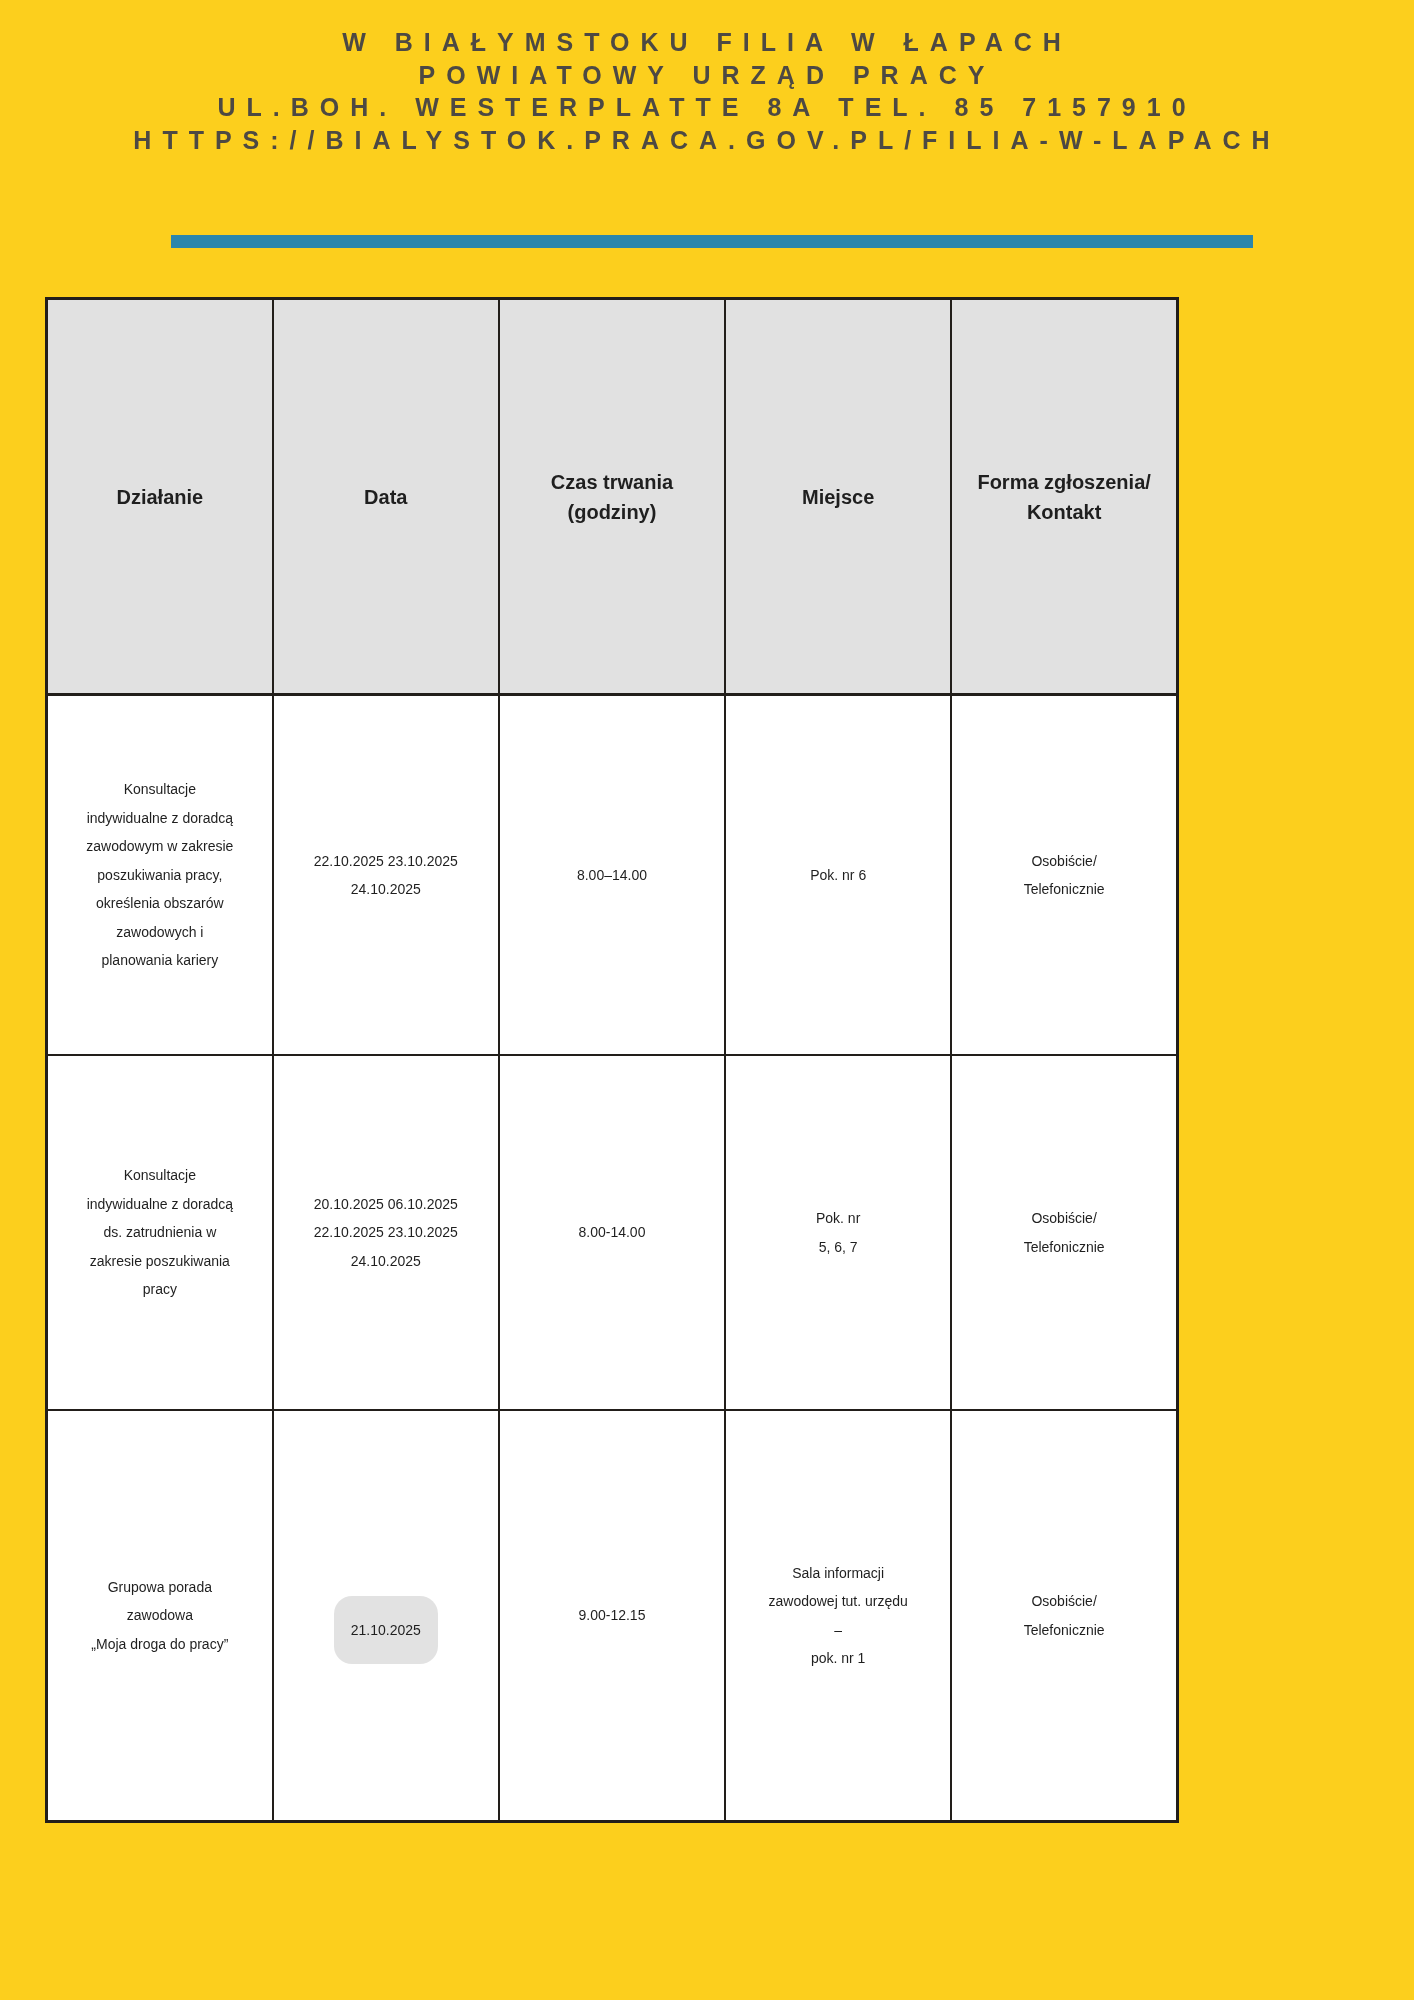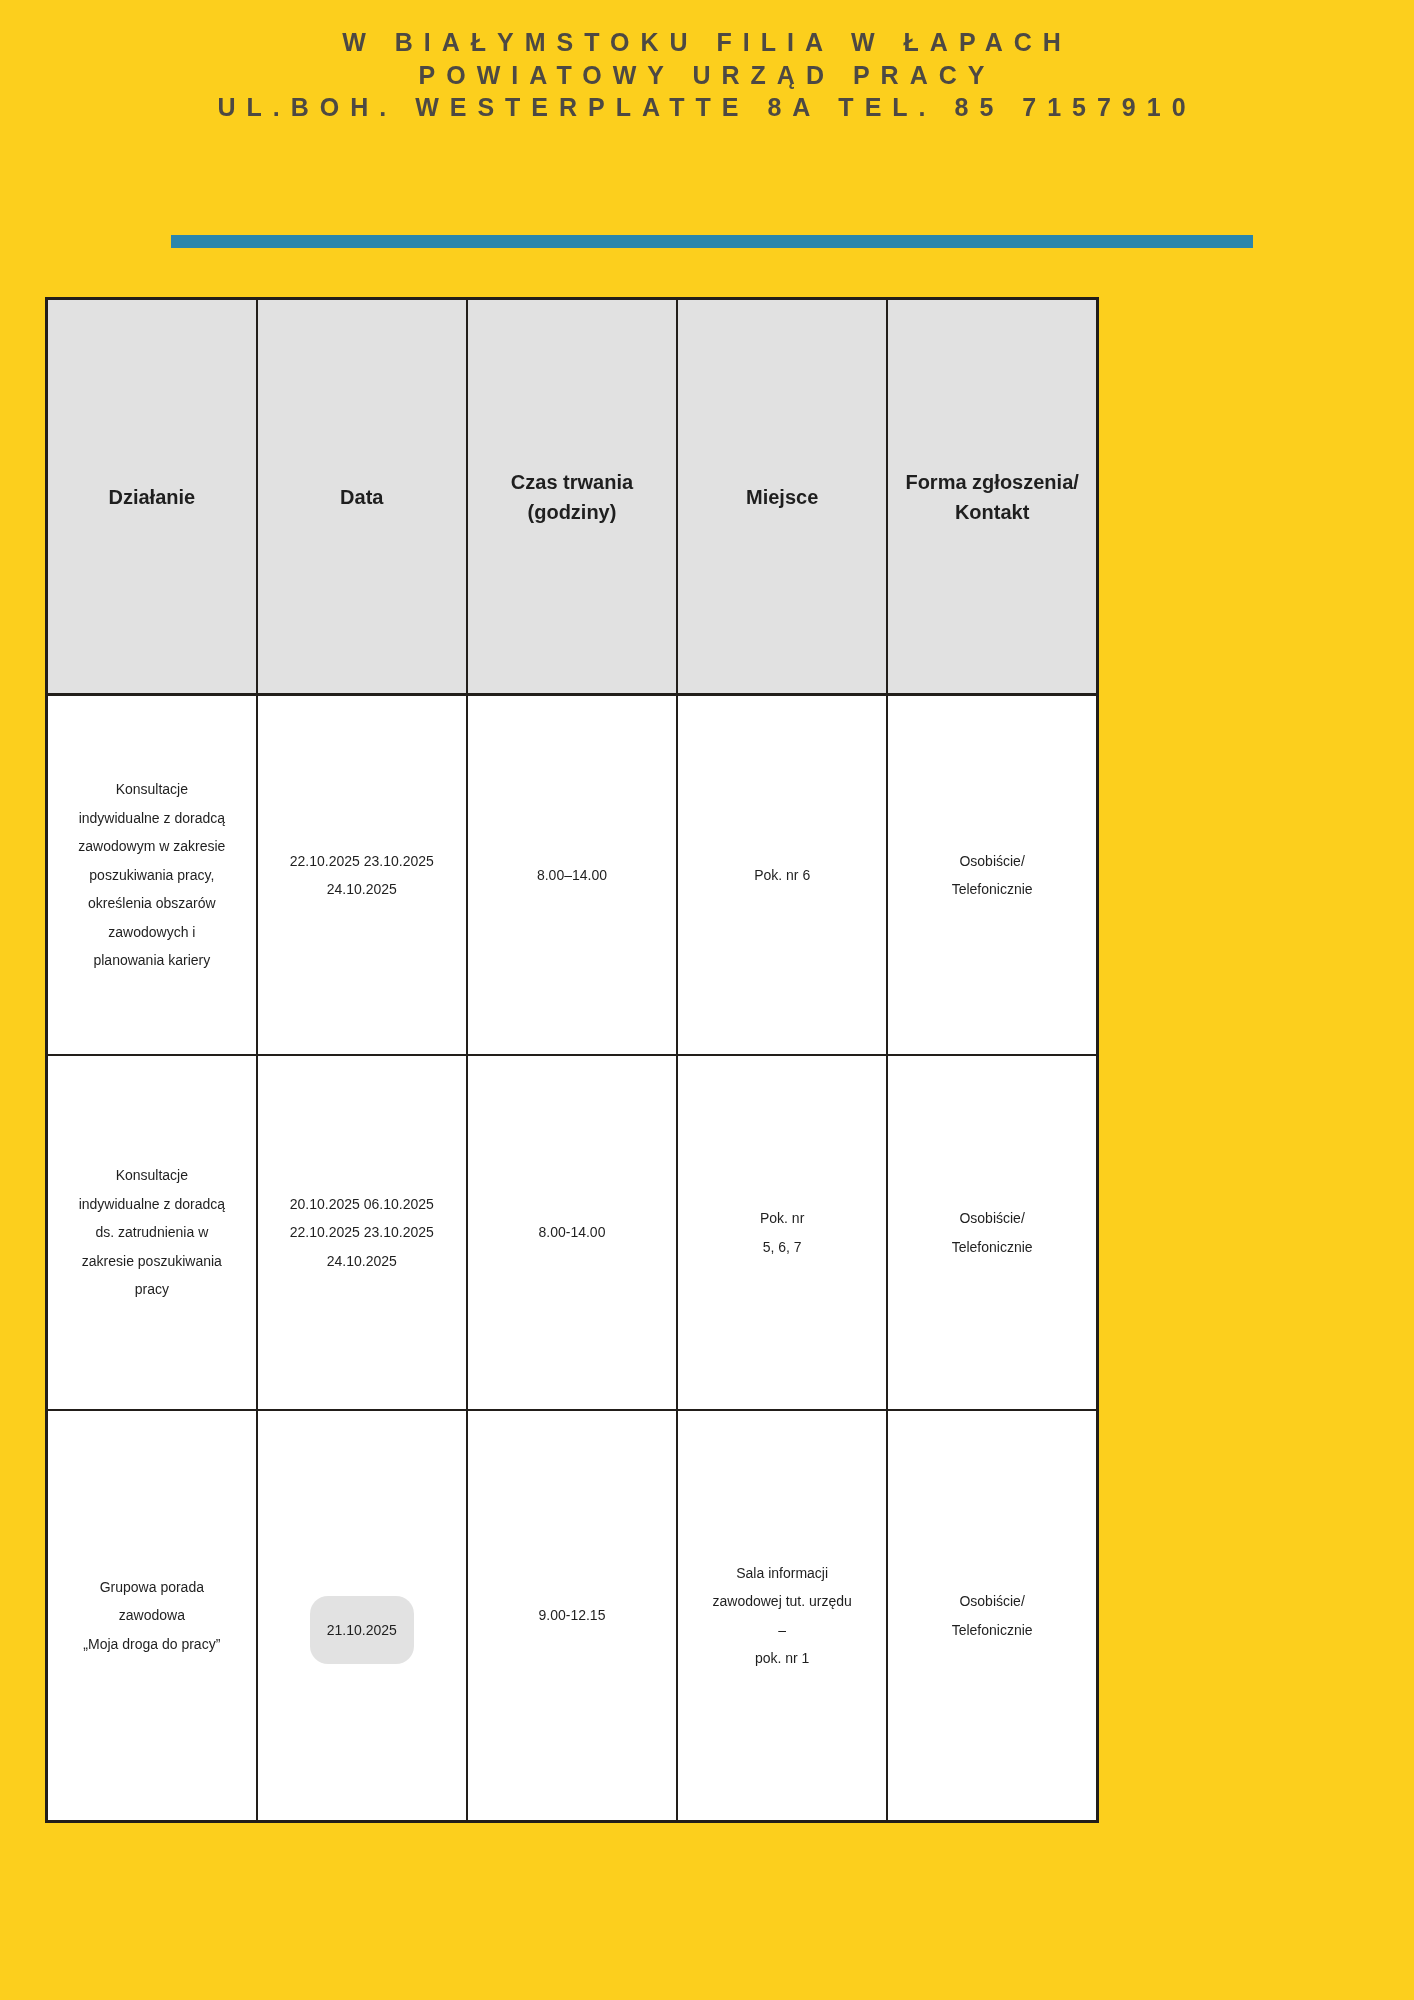"HTTPS://BIALYSTOK.PRACA.GOV.PL/FILIA-W-L" div.header-line { html: none -> <div>HTTPS://BIALYSTOK.PRACA.GOV.PL/FILIA-W-LAPACH</div> }
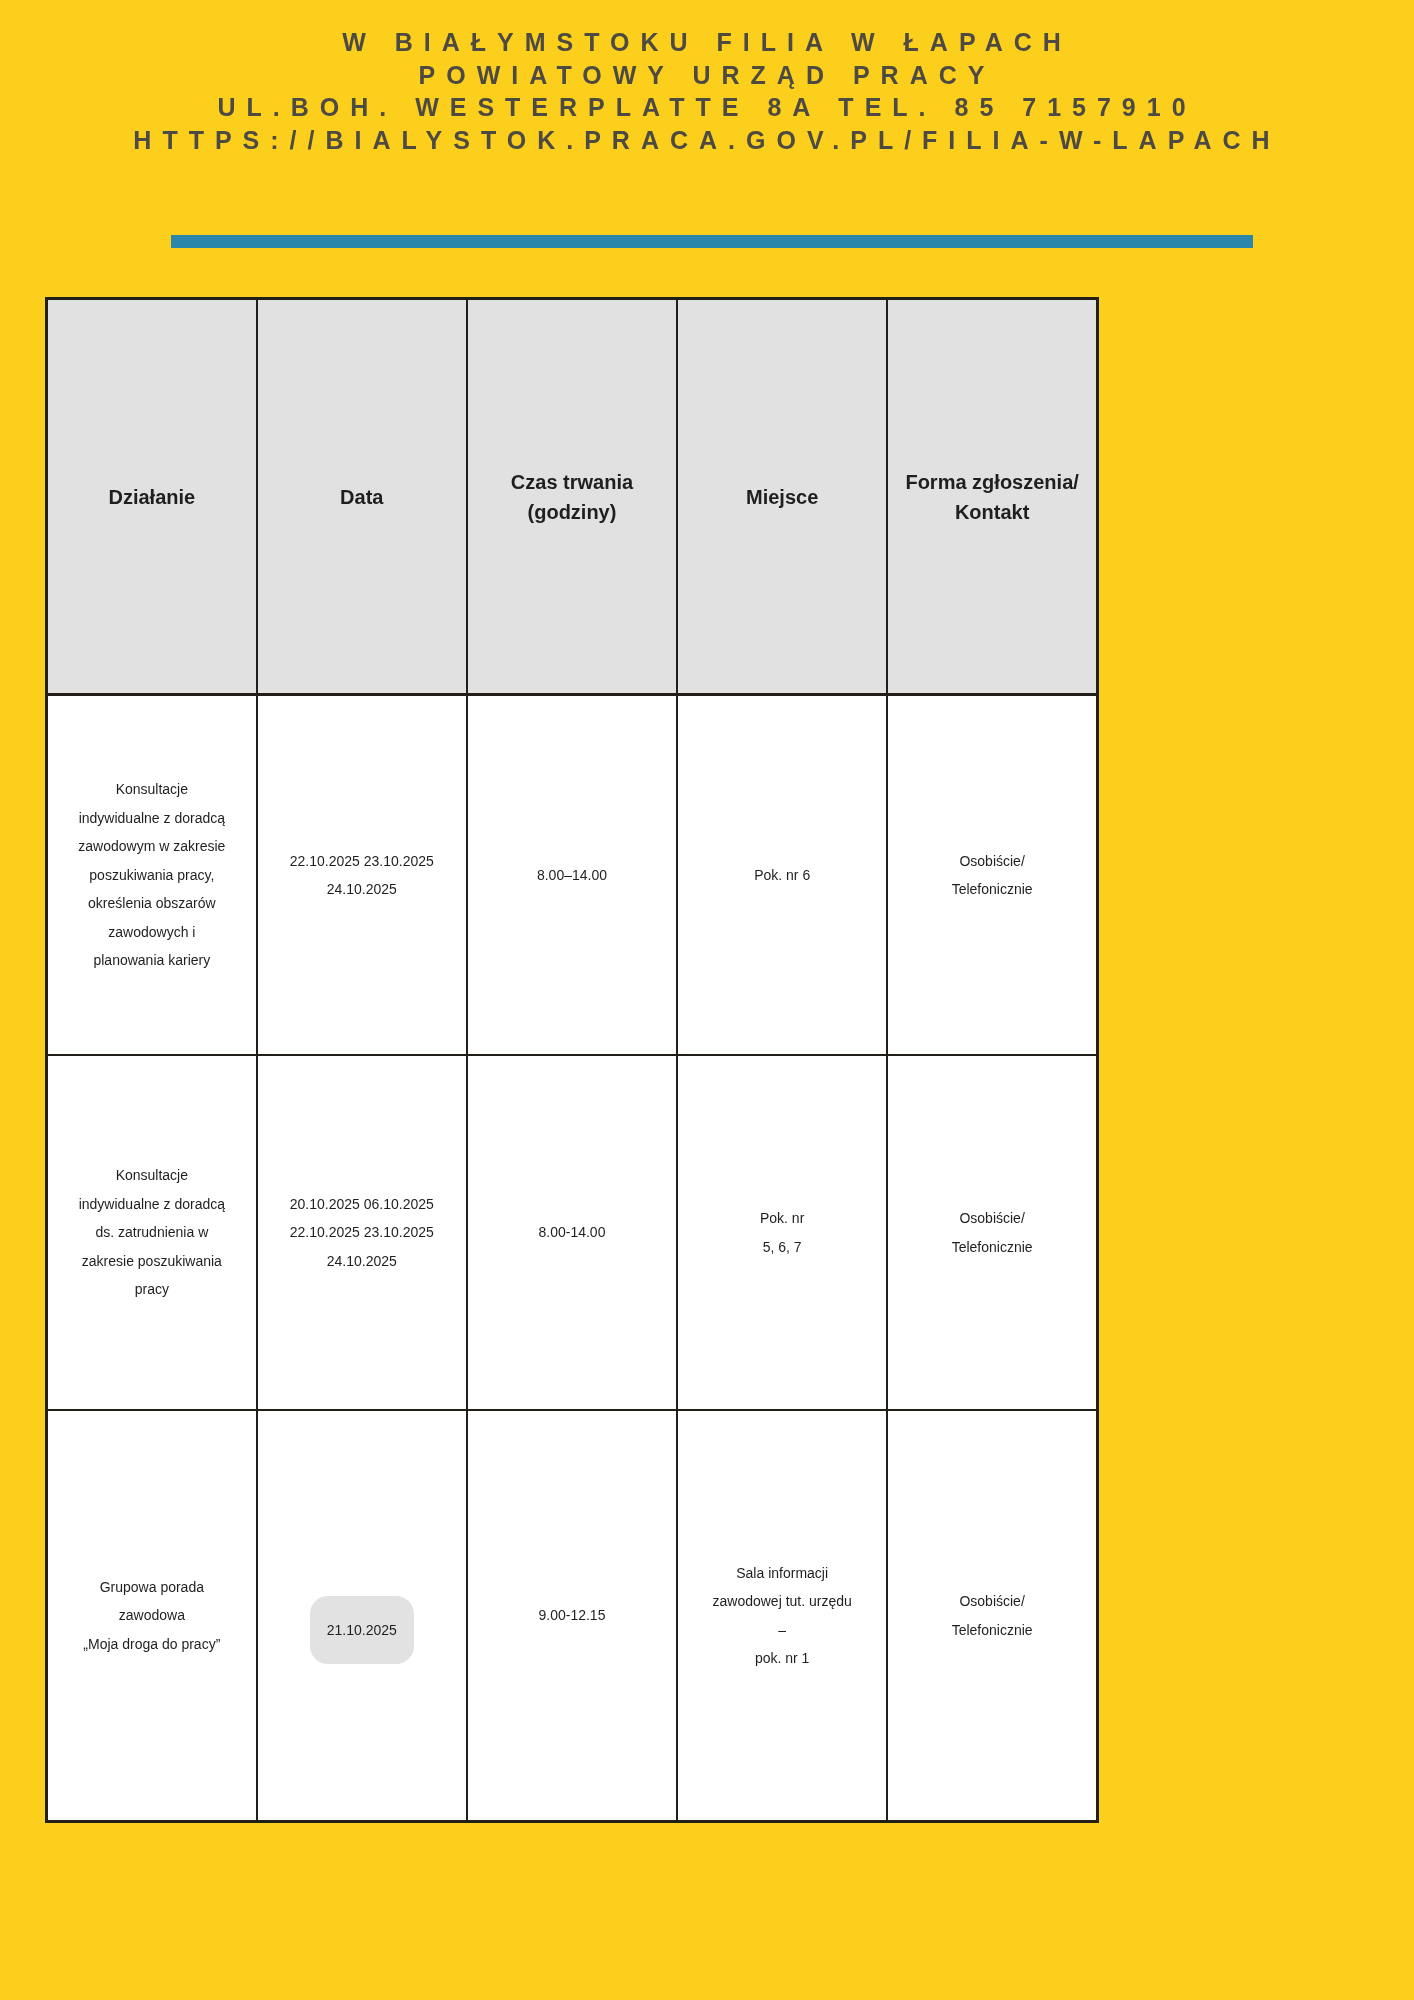"Działanie" table.schedule { width: 1054px -> 1134px }
